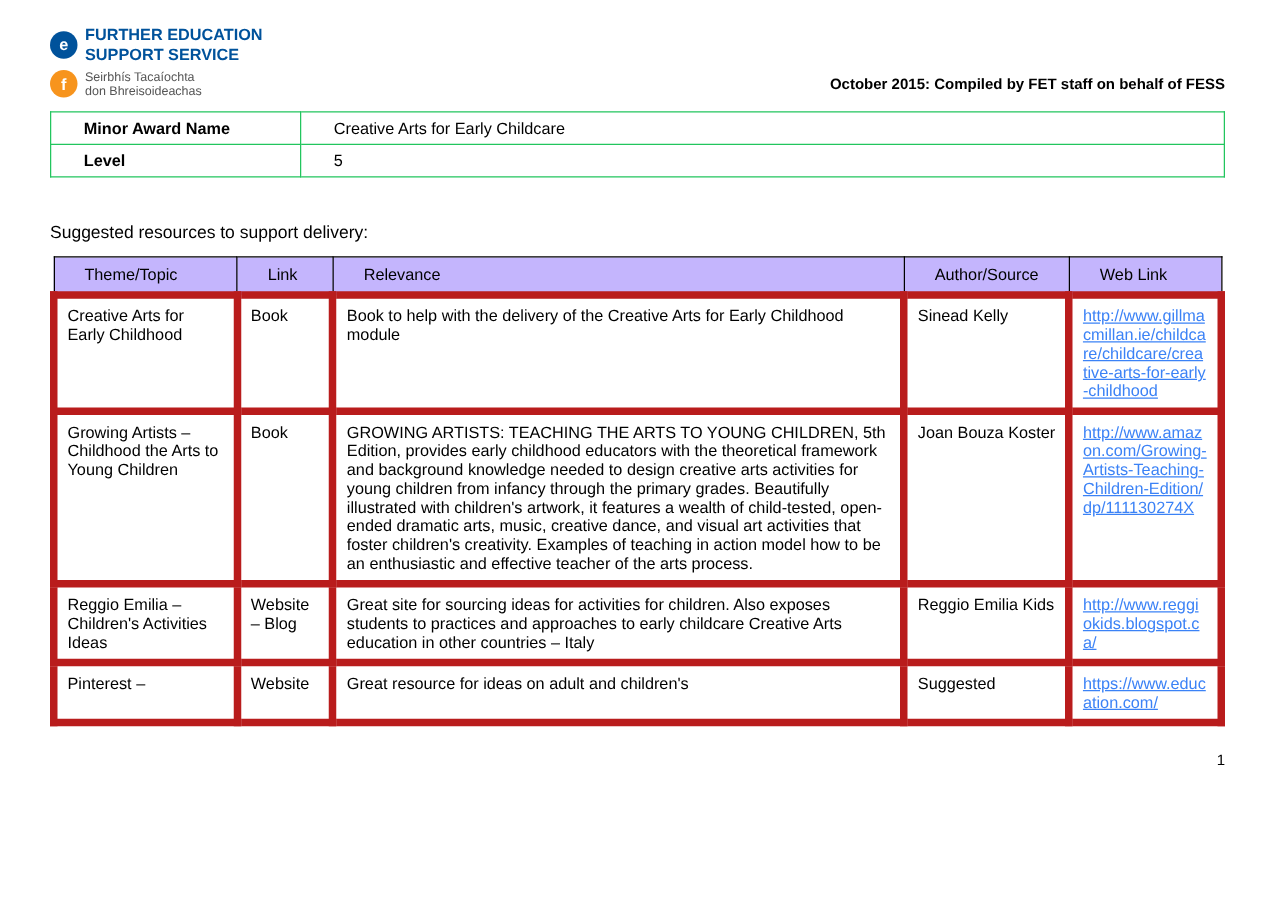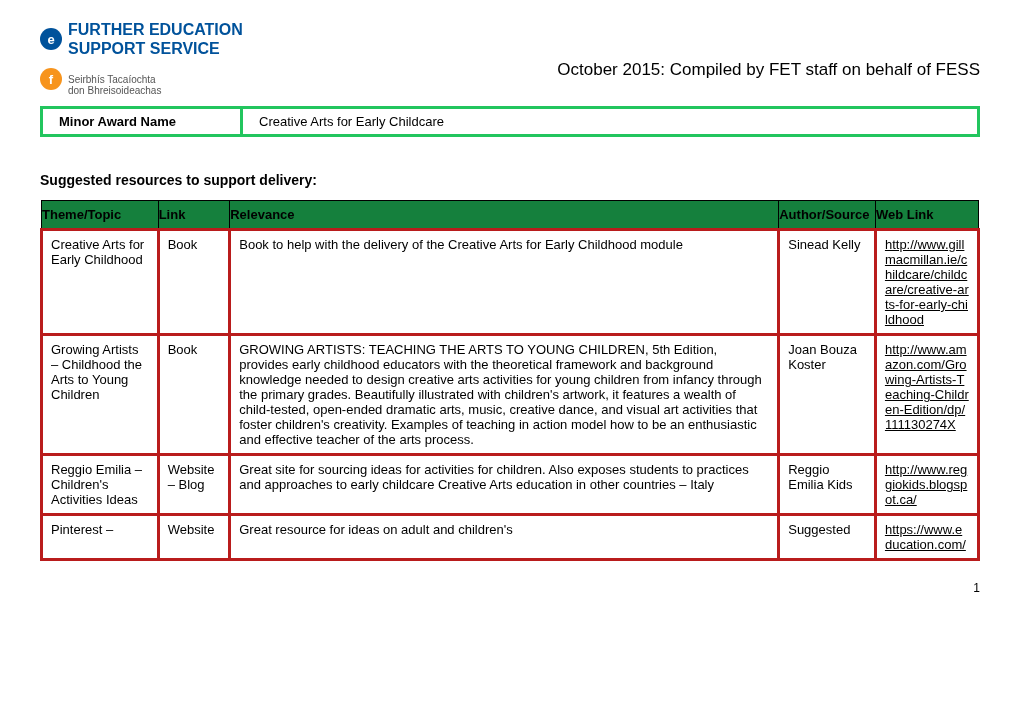"FURTHER EDUCATION" .logo-title { font-size: 16px -> 13px }
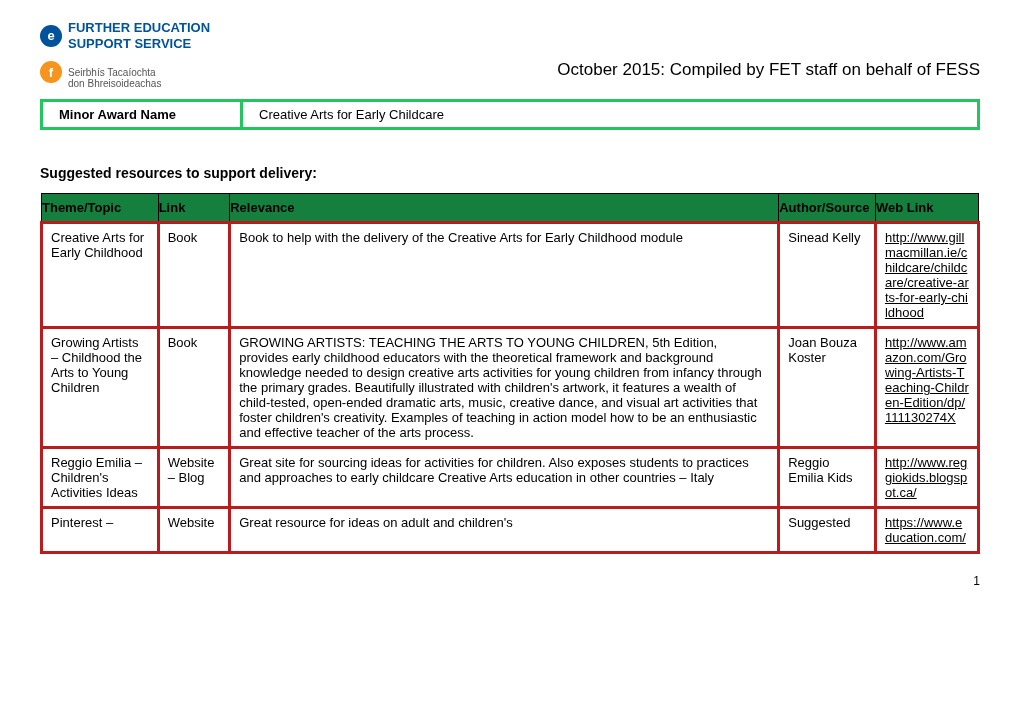"Seirbhís Tacaíochta" .logo-subtitle { margin-top: 12px -> 2px }
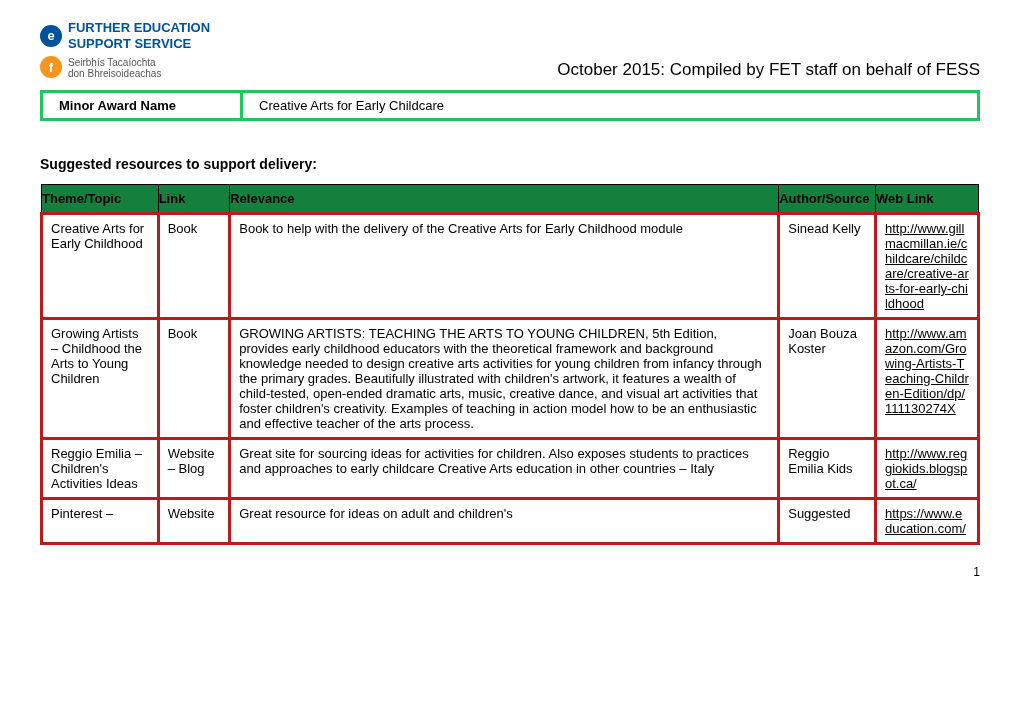"October 2015: Compiled by FET" .header-right { font-size: 17px -> 12px; font-weight: normal -> bold }
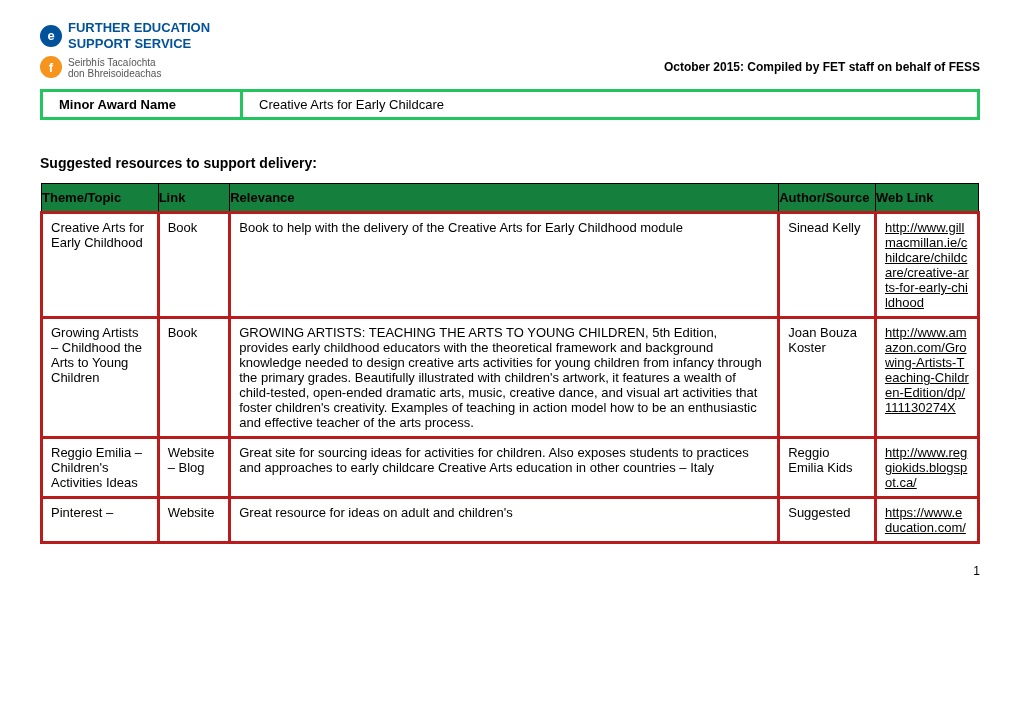"Minor Award Name" .info-table td { border: 3px solid #22c55e -> 1px solid #22c55e; padding: 5px 16px -> 5px 26px }
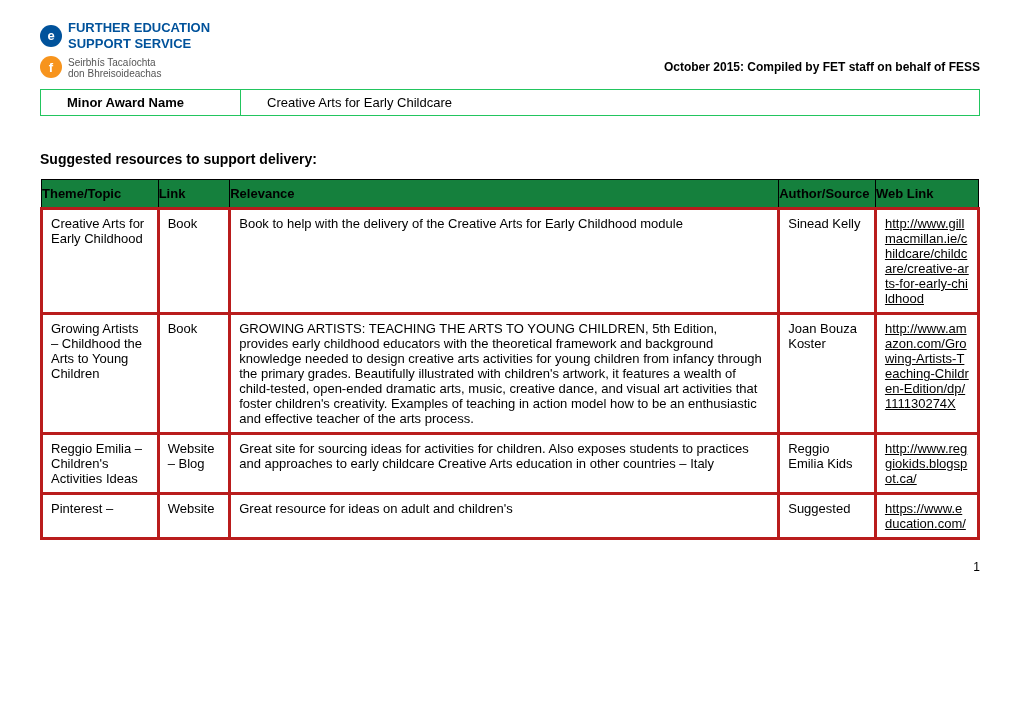"Level" tr { html: none -> <tr> <td>Level</td> <td>5</td> </tr> }
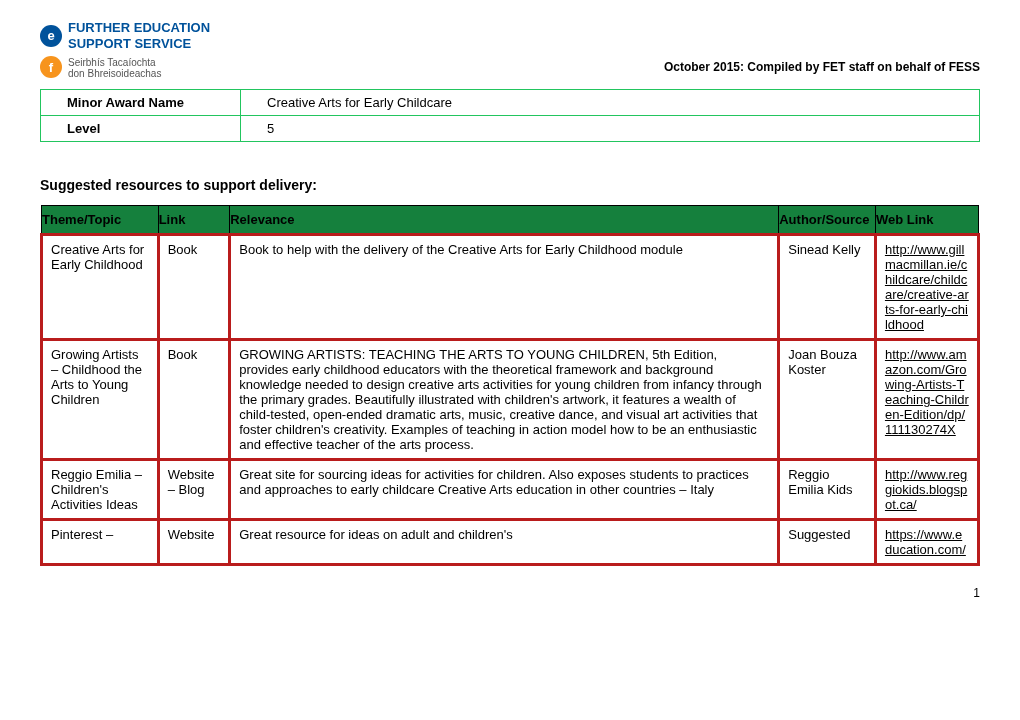"Suggested resources to support delivery:" .section-heading { font-weight: bold -> normal }
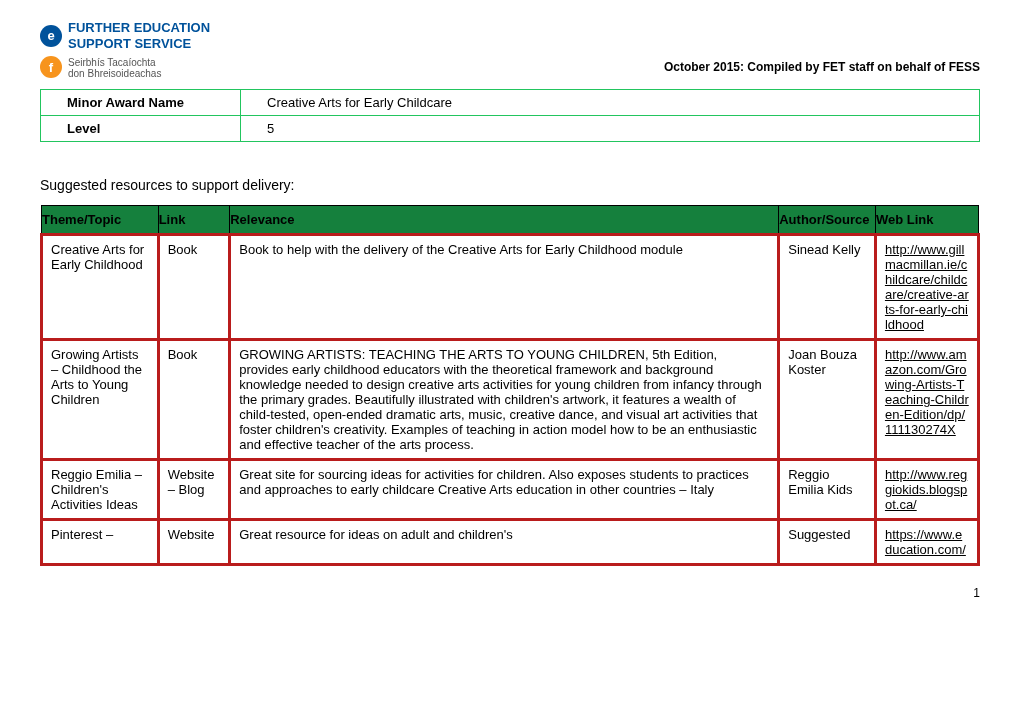"Theme/Topic" .resources-table th { background: #15803d -> #c4b5fd; font-weight: bold -> normal; padding: 6px 0 -> 6px 24px }
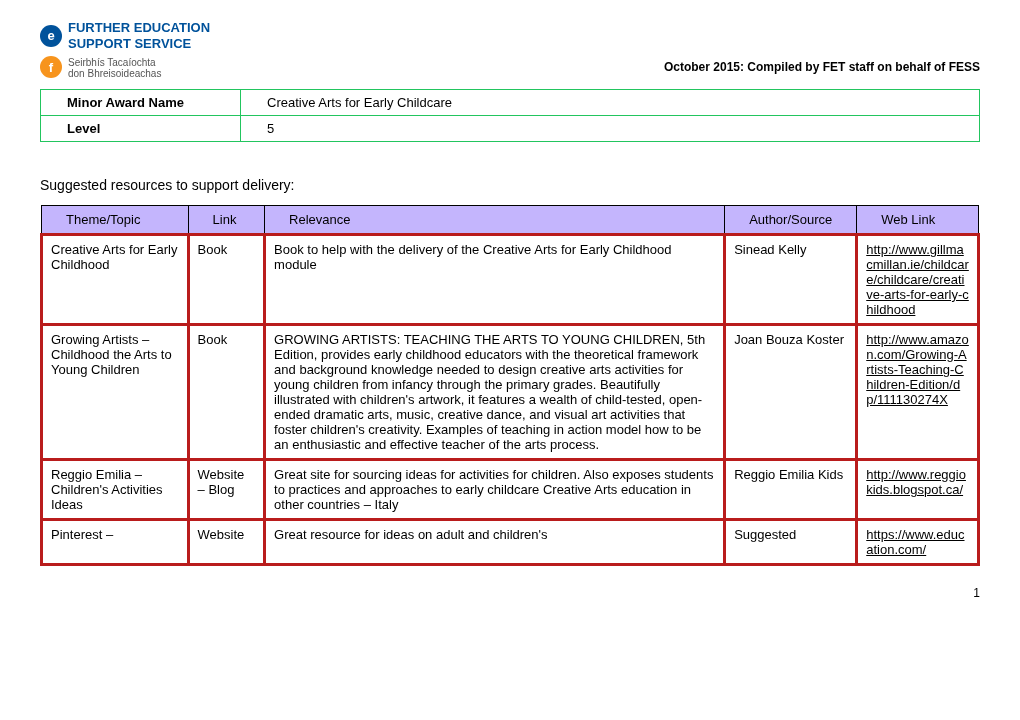"Creative Arts for Early Childhood" .resources-table td { border: 3px solid #b91c1c -> 6px solid #b91c1c }
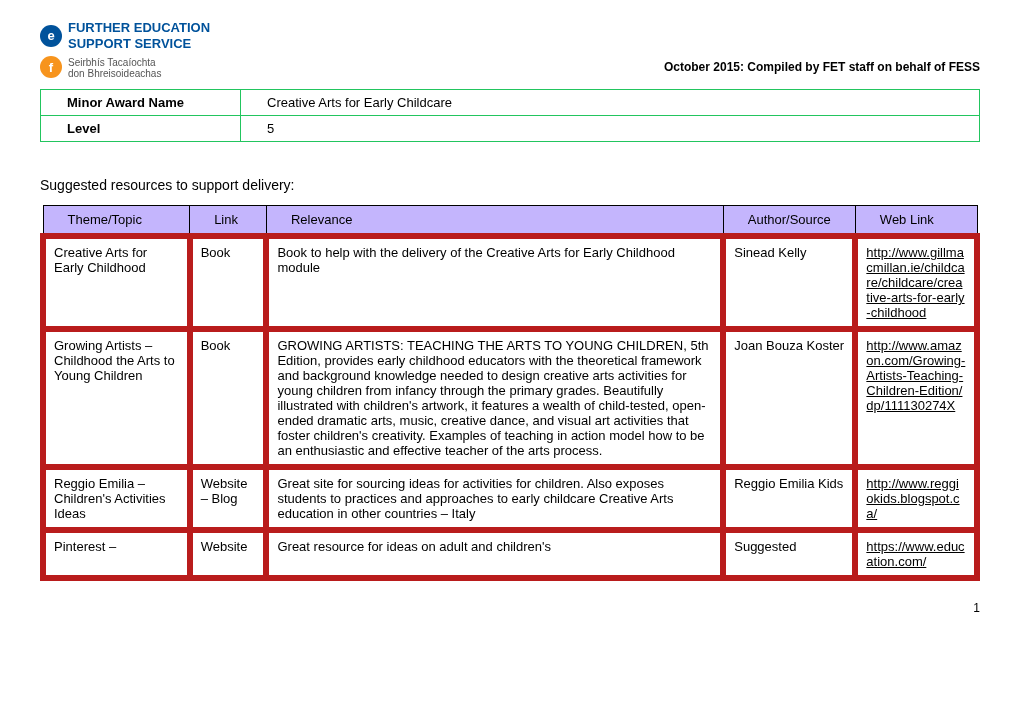"http://www.gillmacmillan.ie/childcare/ch" .web-link { color: #000000 -> #3b82f6 }
